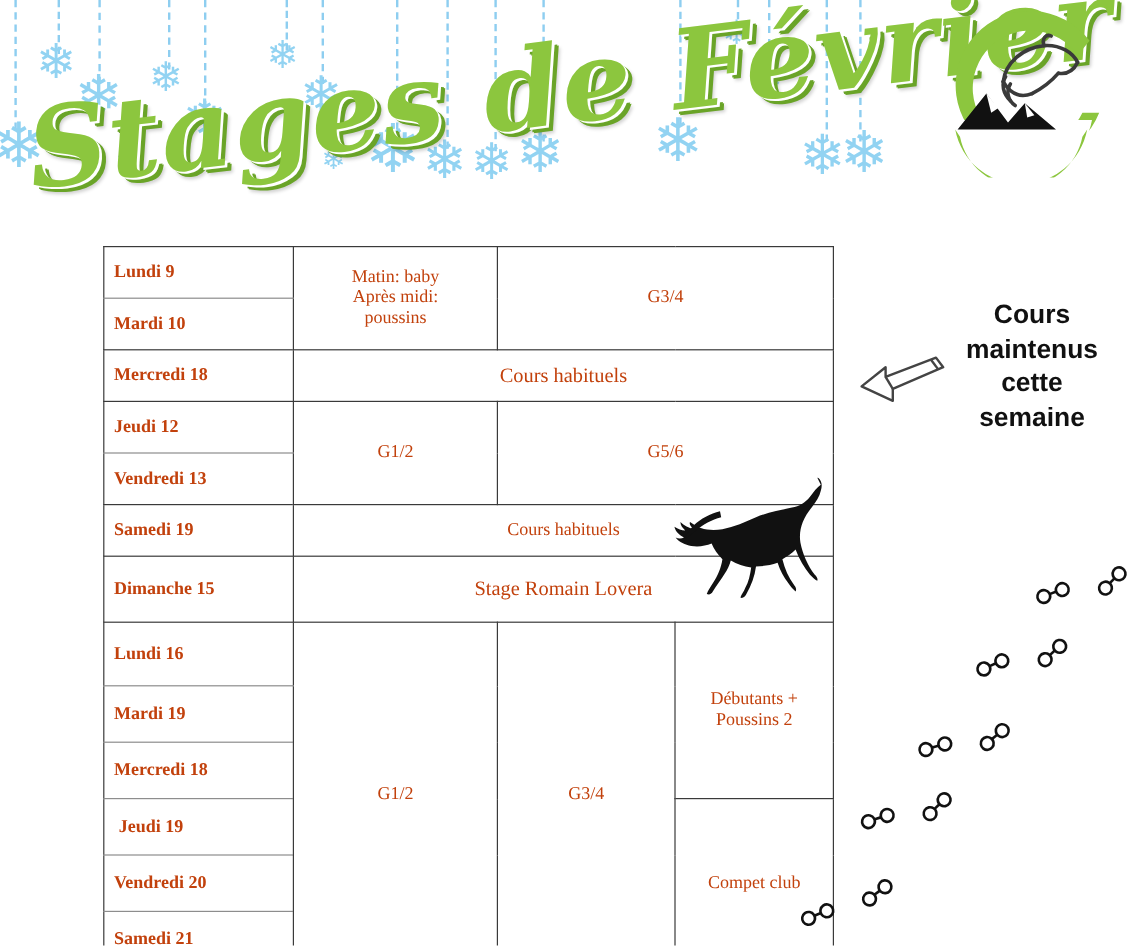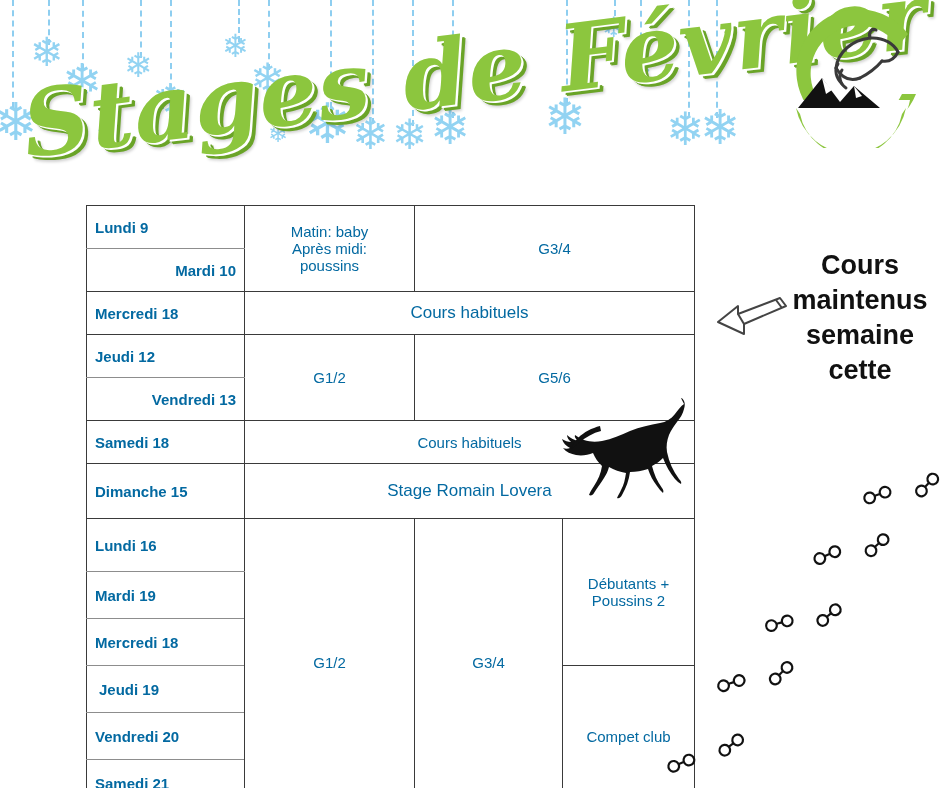"Lundi 9" .schedule td { color: #0369a1 -> #c2410c; font-family: none -> Liberation Serif, serif }
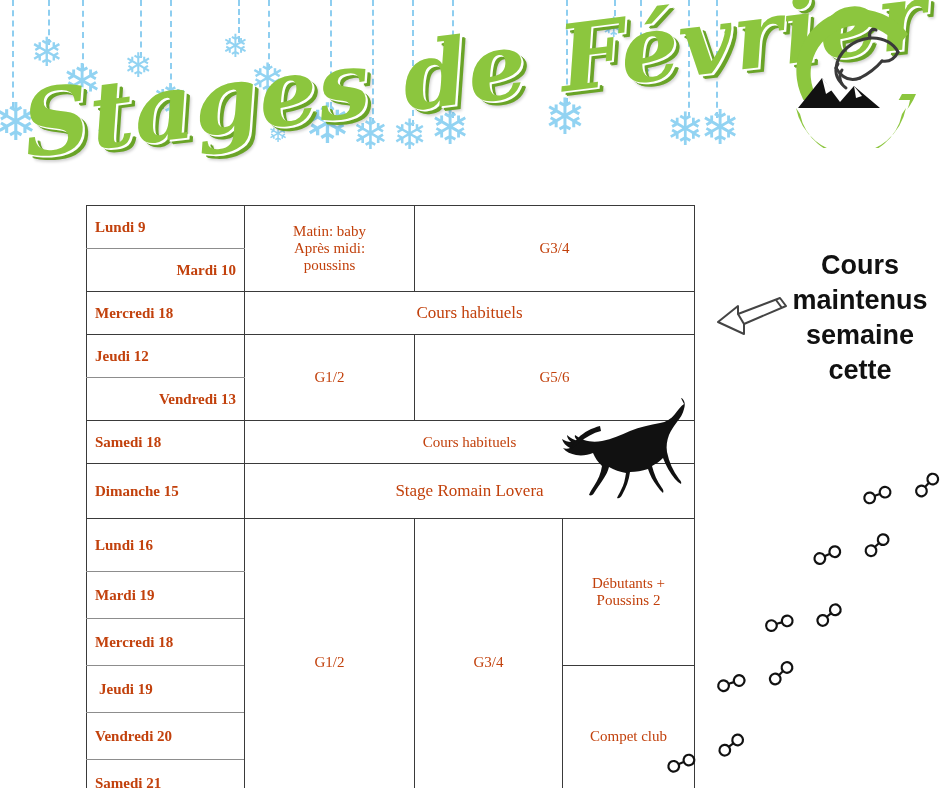"Mardi 10" .no-top { text-align: right -> none }
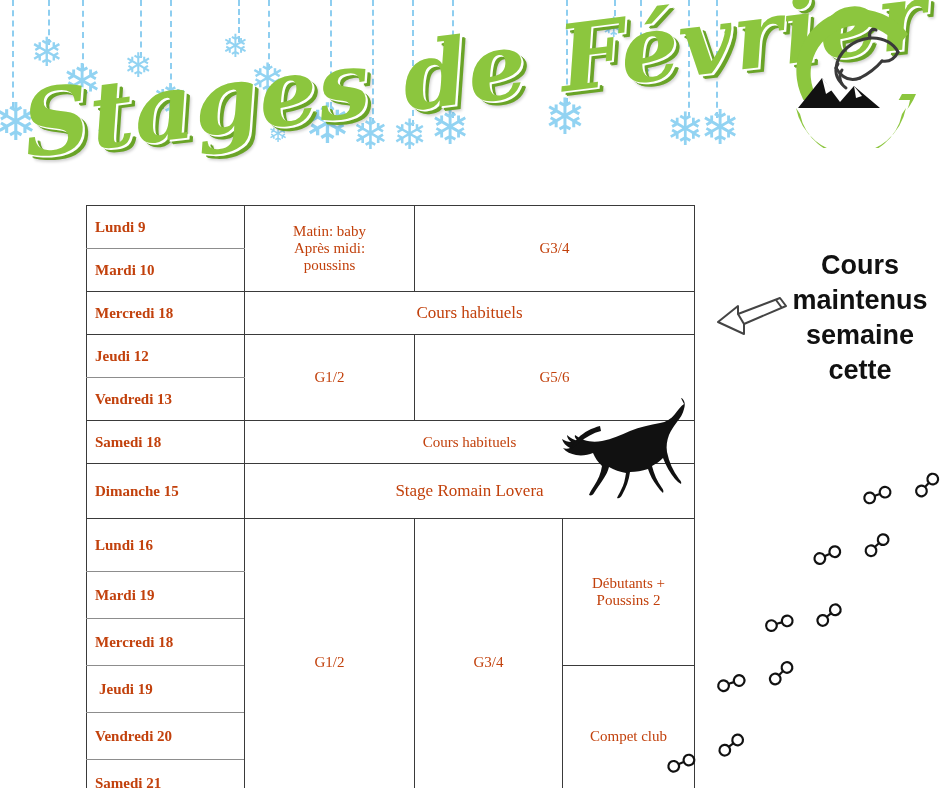"Cours" .note { font-size: 27px -> 22px }
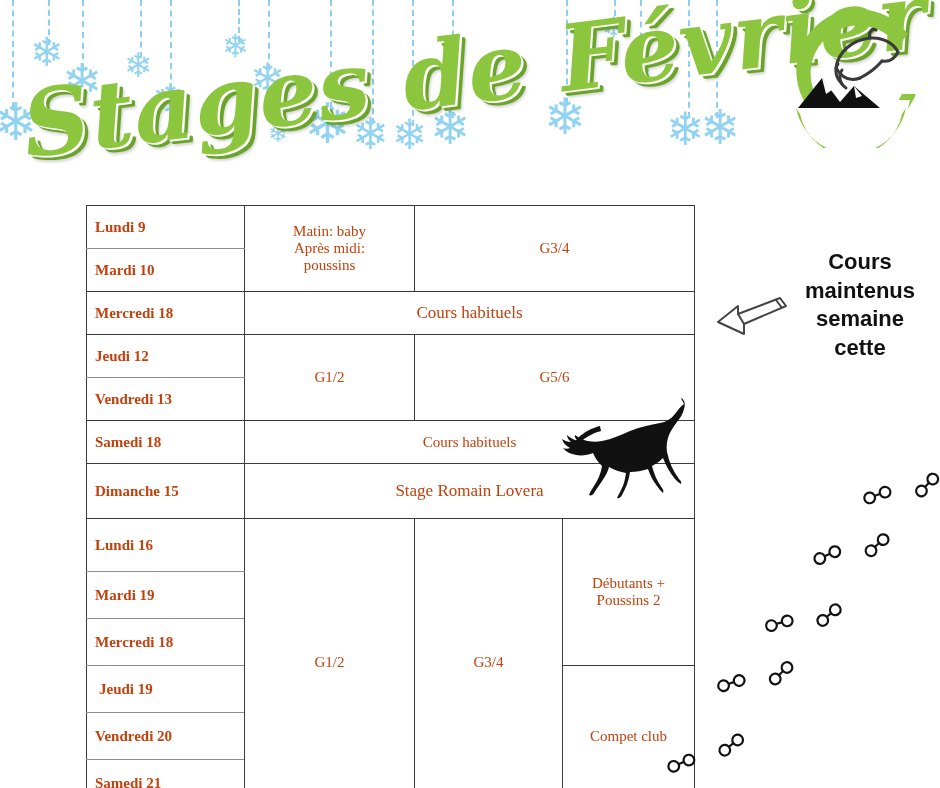"semaine" div { order: before "cette" -> after "cette" }
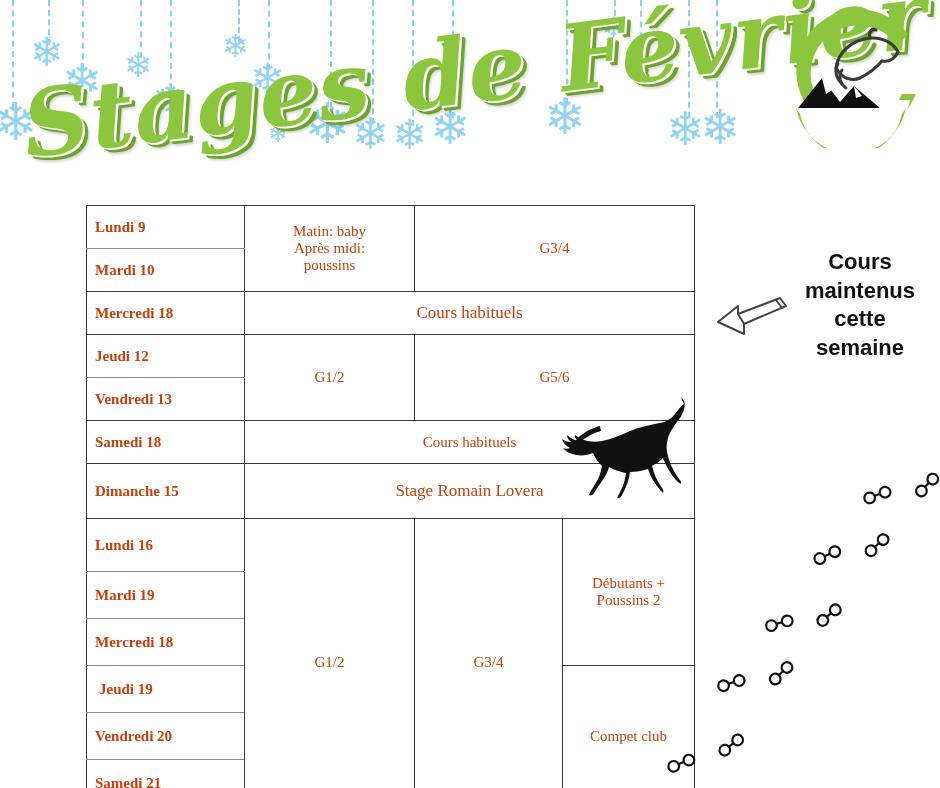"Samedi 18" td.daycol { text: 18 -> 19 }
